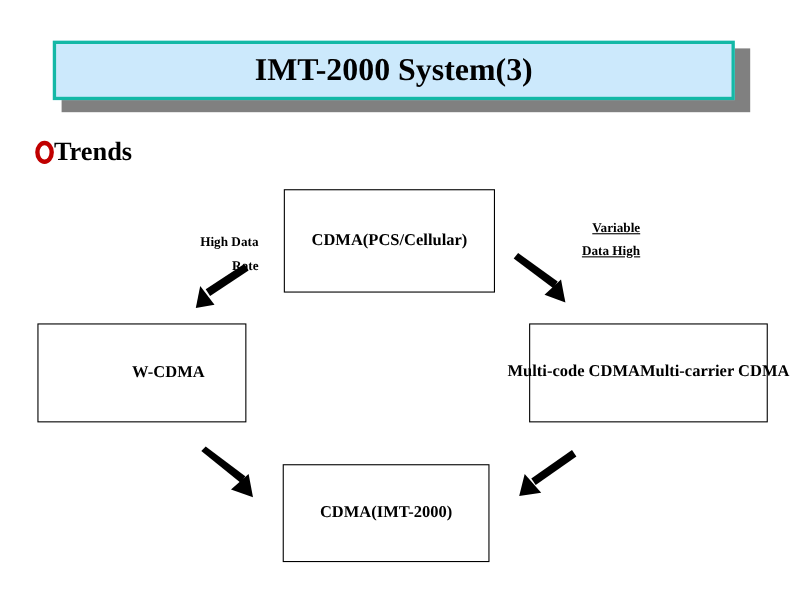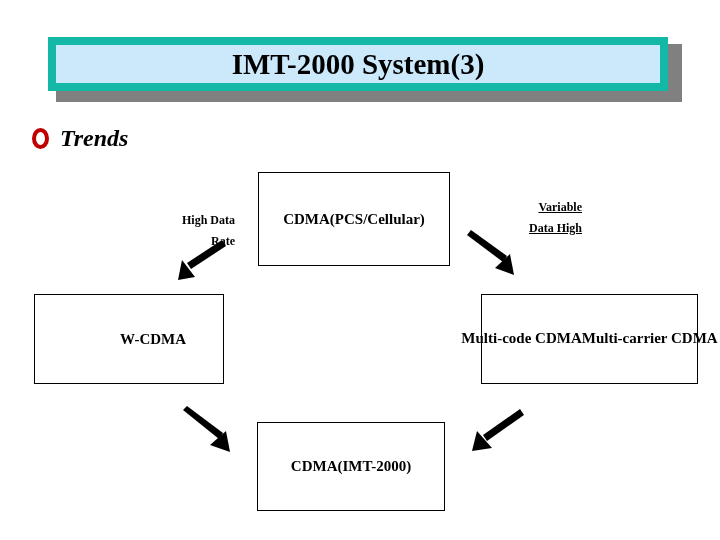"IMT-2000 System(3)" #title-box { border: 8px solid #14b8a6 -> 3px solid #14b8a6 }
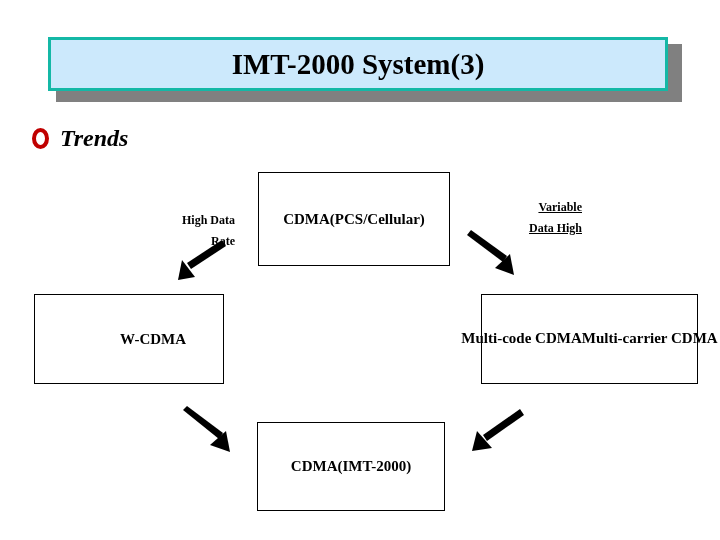"Trends" #trends-row { font-style: italic -> none; gap: 11px -> none }
